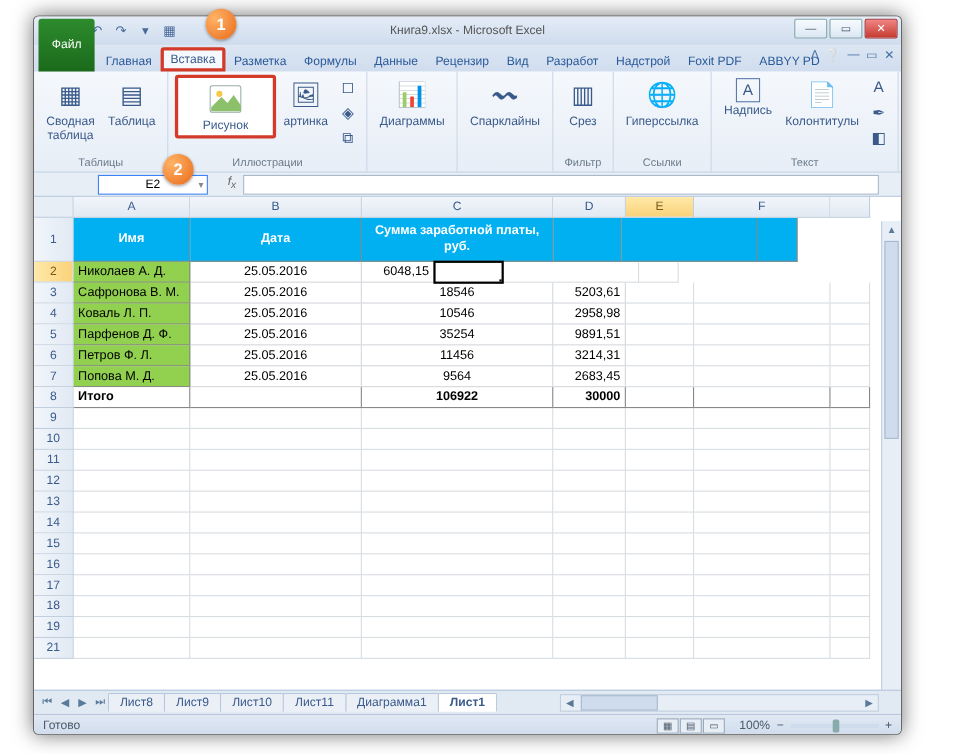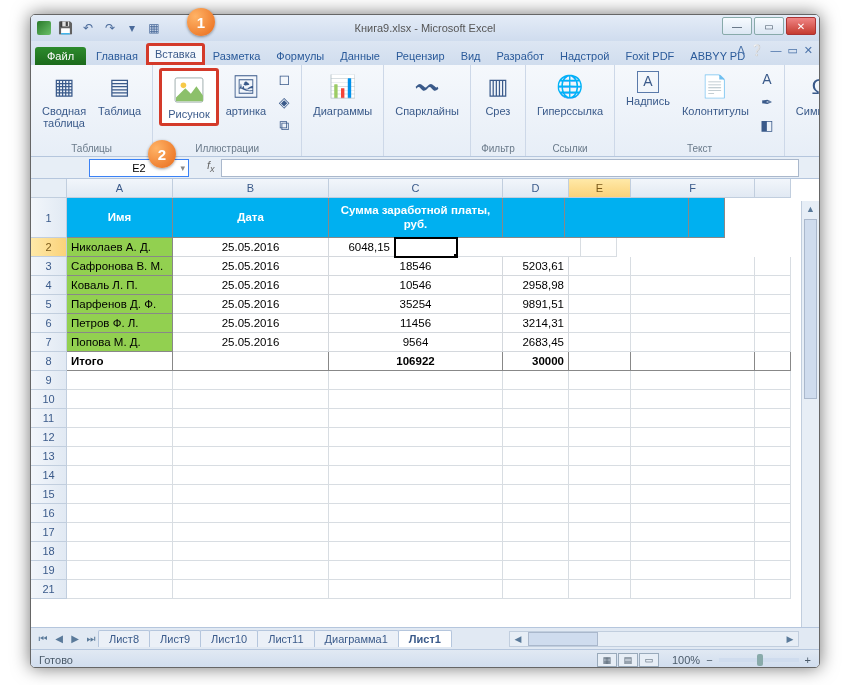"Файл" .file-tab { padding: 3px 12px -> 18px 12px }
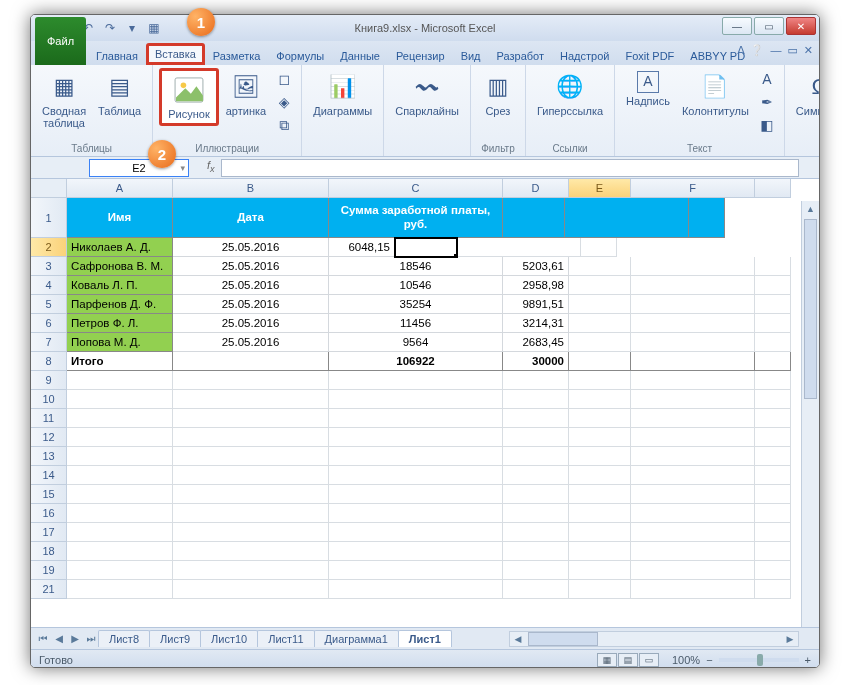"Рисунок" div.big-btn { padding: 3px 6px -> 3px 22px }
